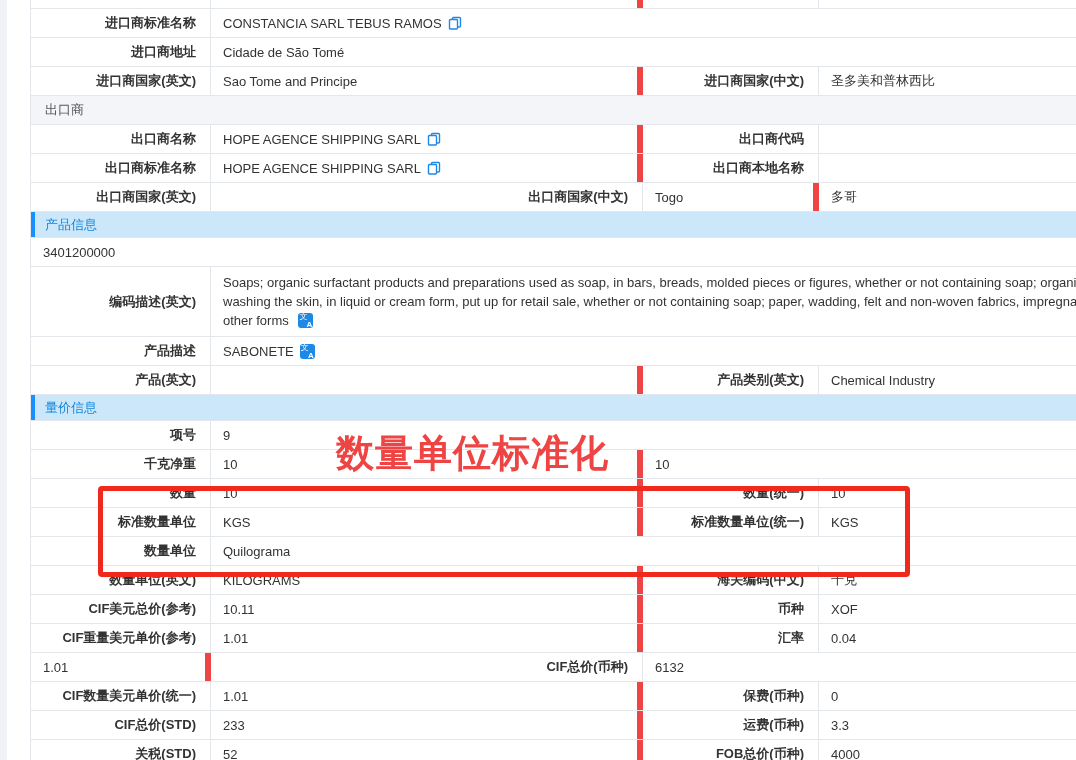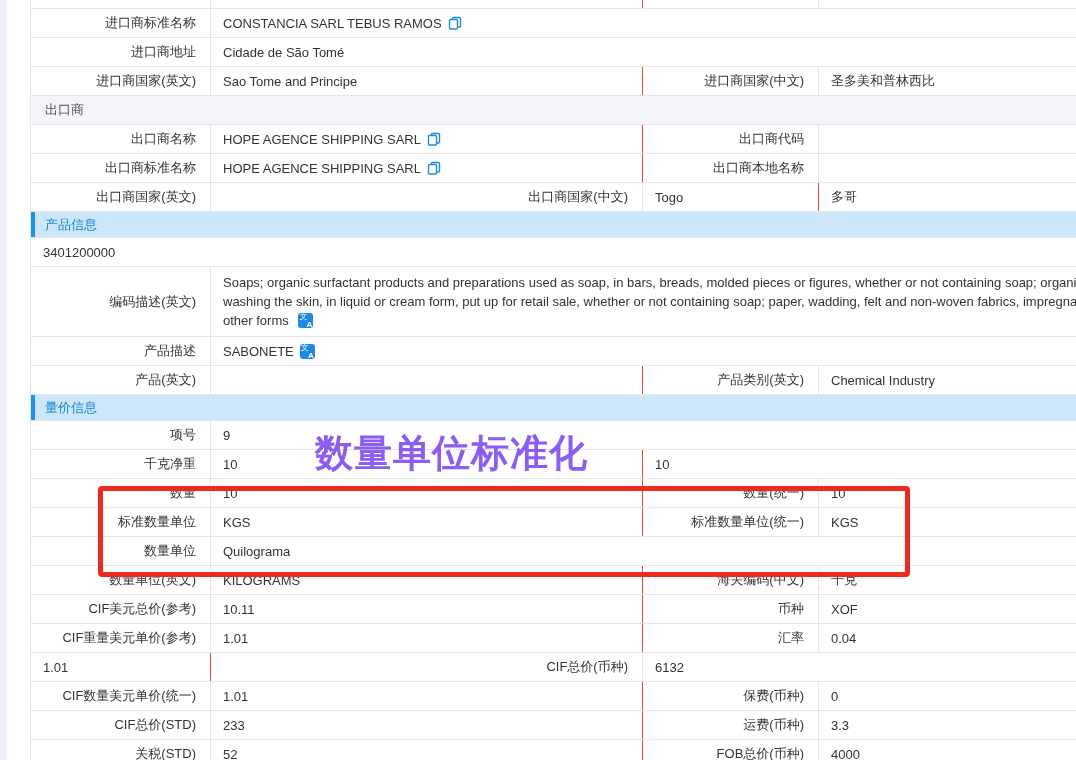"进口商标准名称" .lbl { font-weight: normal -> bold }
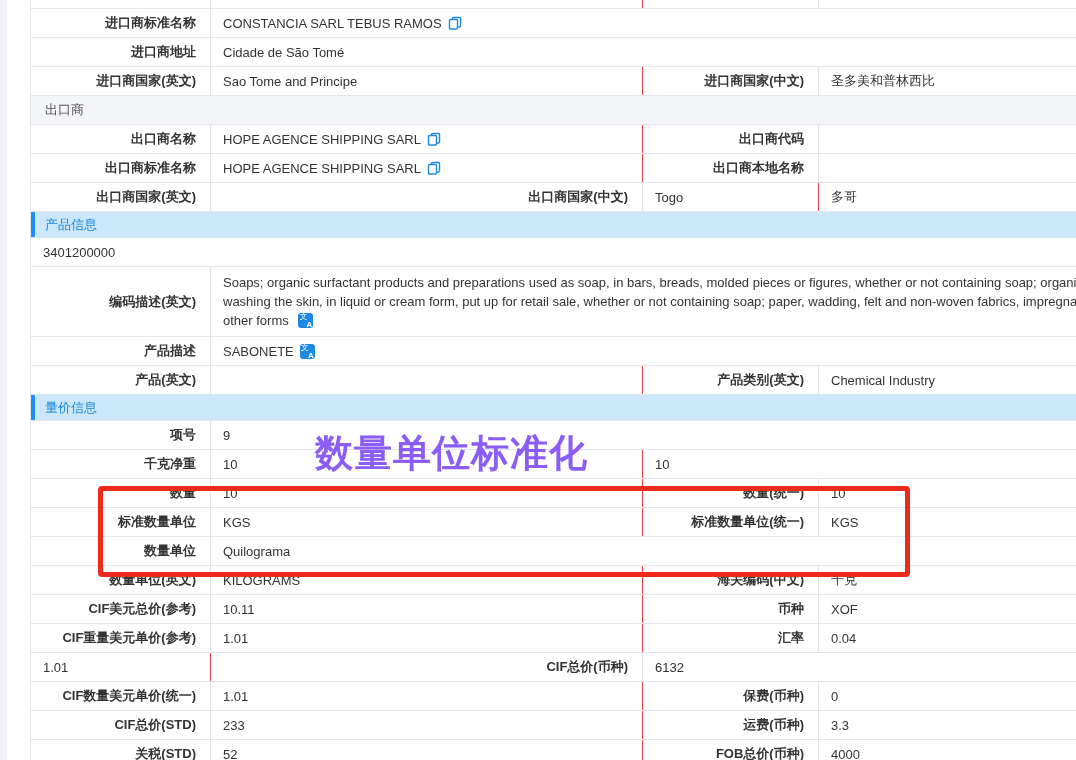"Sao Tome and Principe" .val.mid { border-right: 1px solid #ef4444 -> 6px solid #ef4444 }
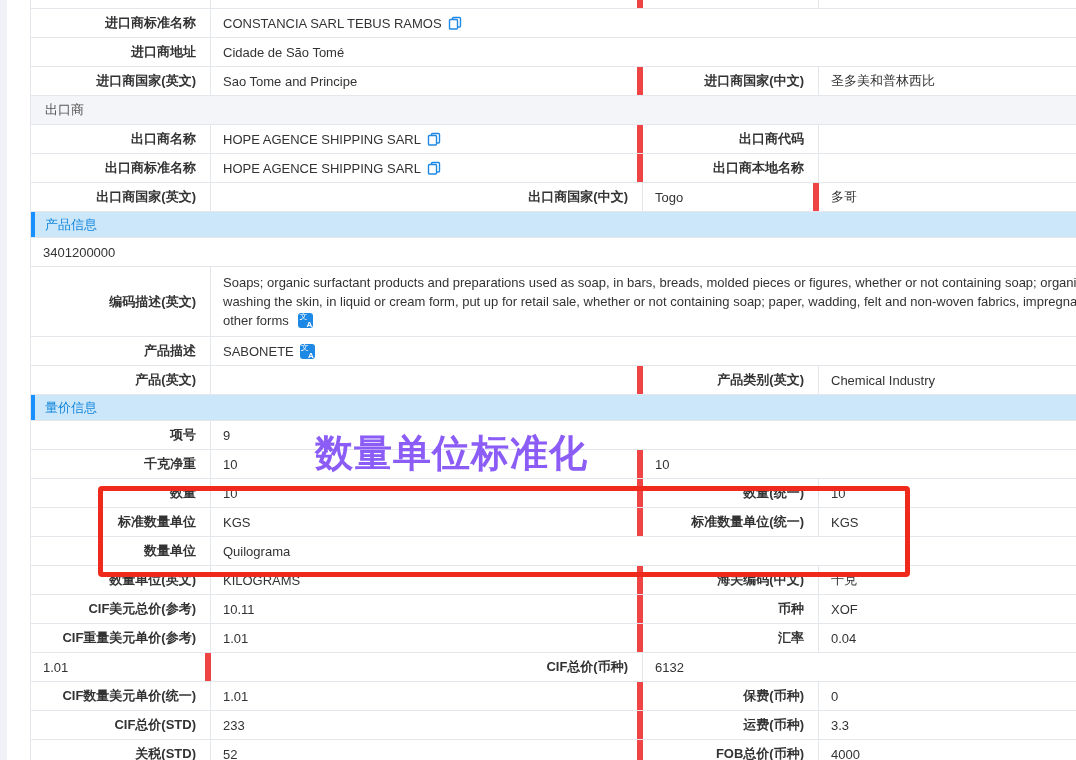"数量单位标准化" .annotation-text { color: #8b5cf6 -> #ef4444; left: 315px -> 336px }
